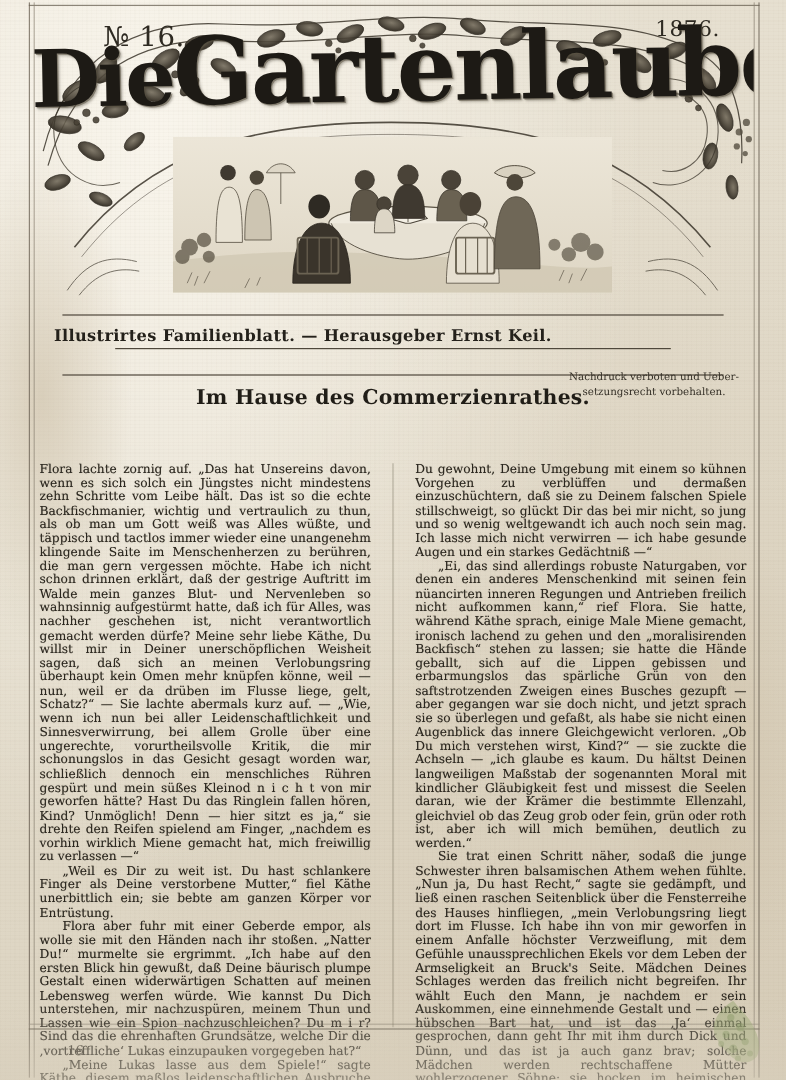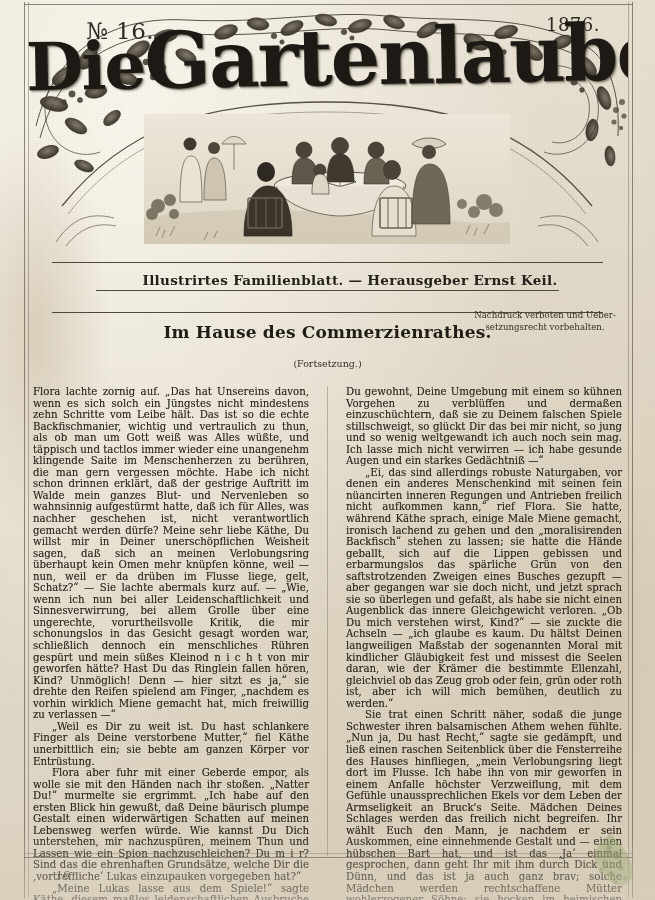"Illustrirtes Familienblatt. —" .subtitle { text-align: center -> left }
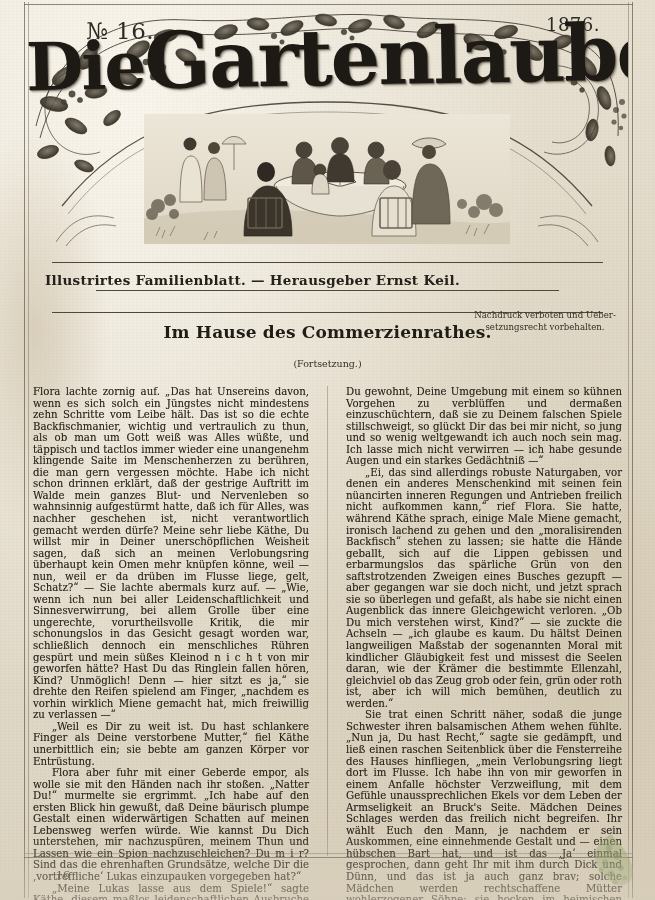"(Fortsetzung.)" div.art-cont { html: <div>(Fortsetzung.)</div> -> none }
